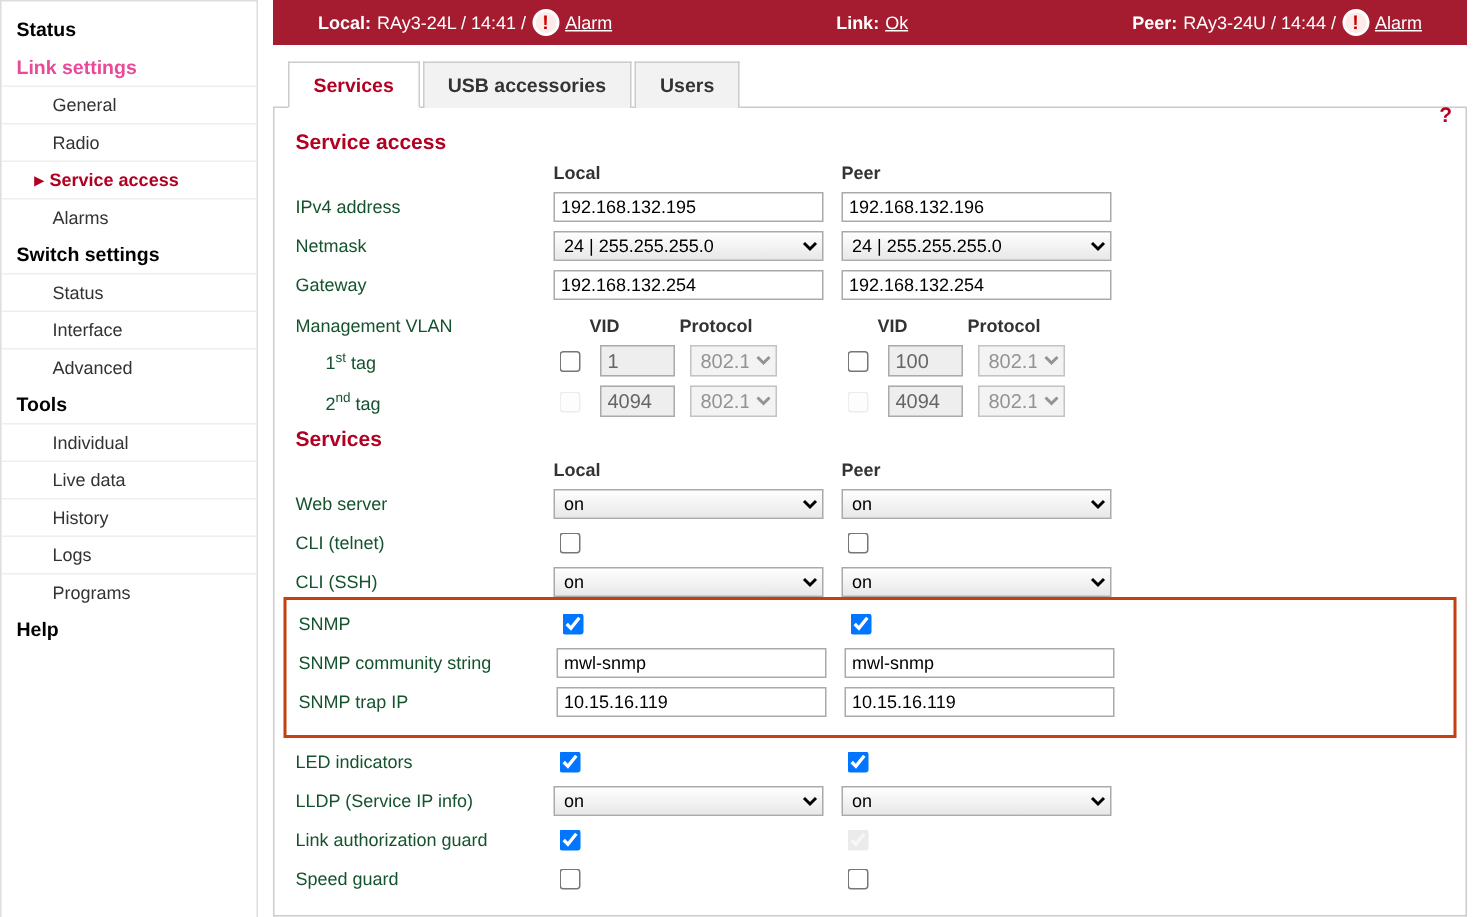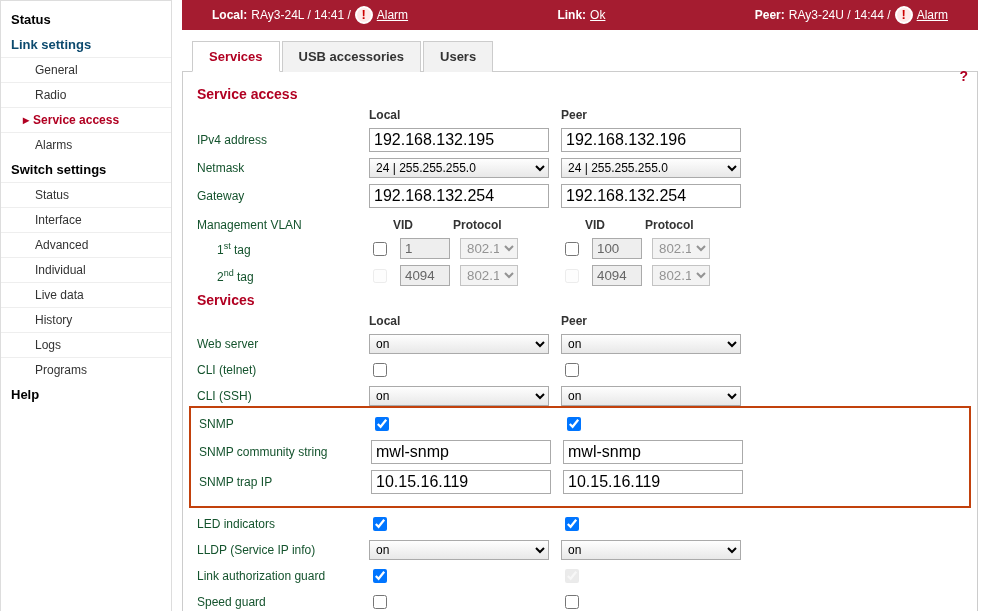"Link settings" .sb-group.active { color: #0c4a6e -> #ec4899 }
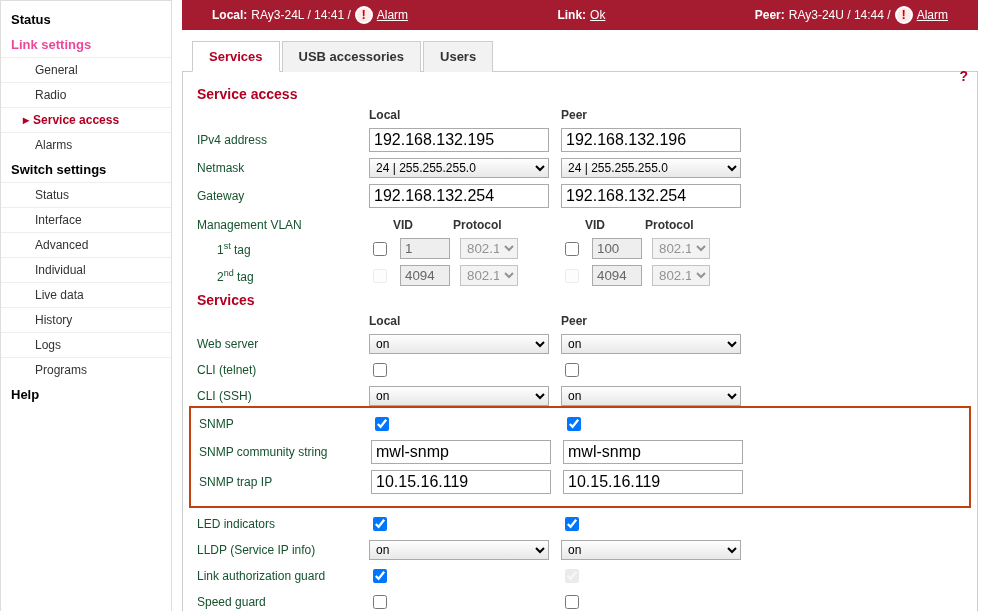"192.168.132.195" .txt-input { font-size: 16px -> 12px }
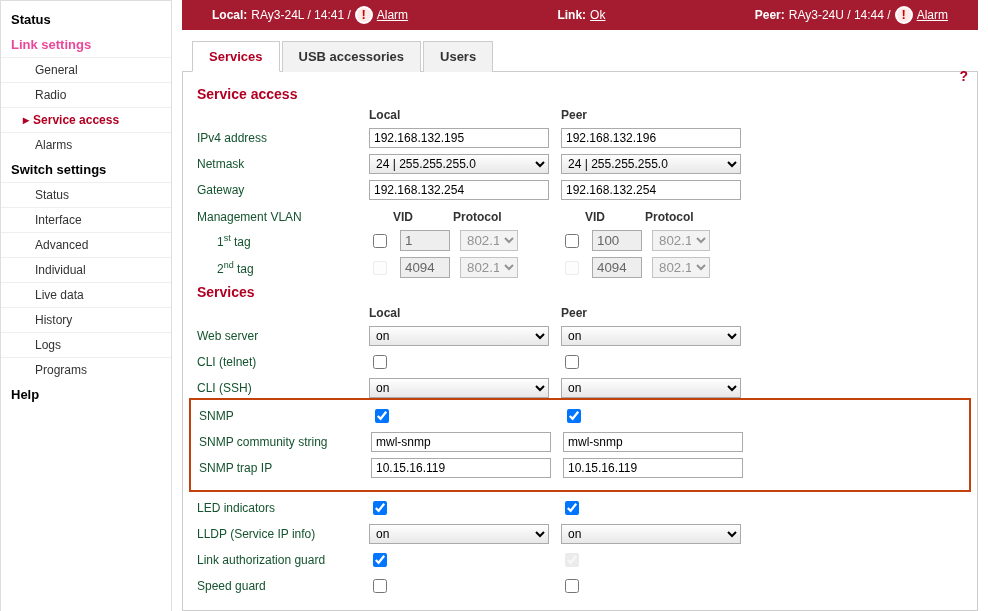"Tools" div.sb-group { html: none -> <div>Tools</div> }
